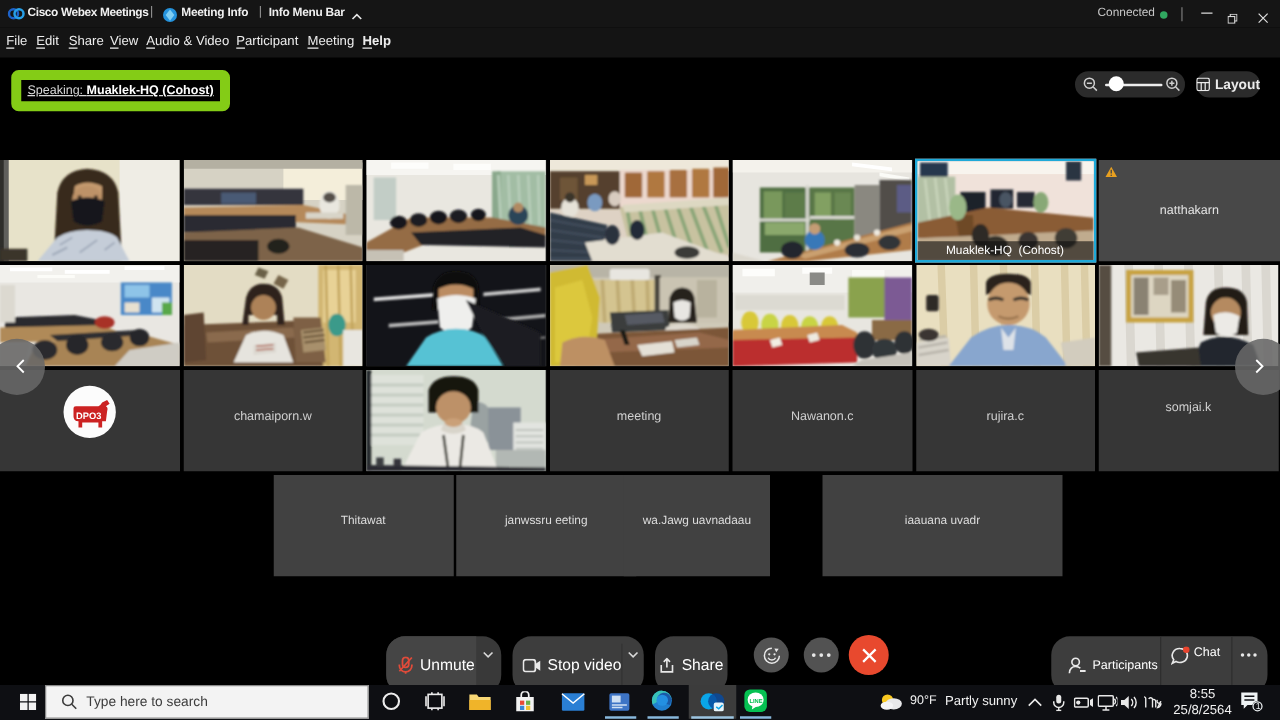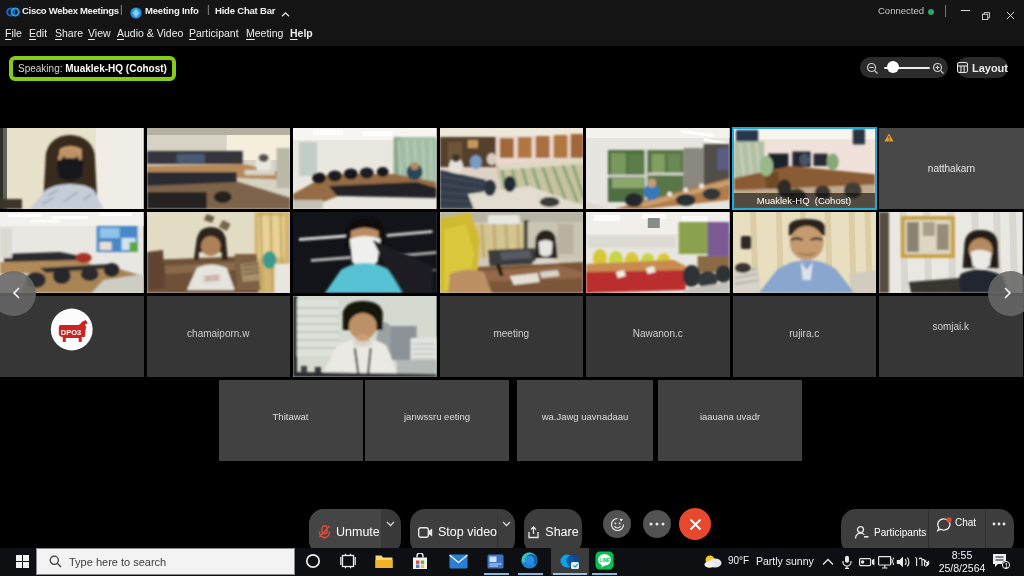"Hide Chat Bar" div.abs { text: Hide Chat -> Info Menu }
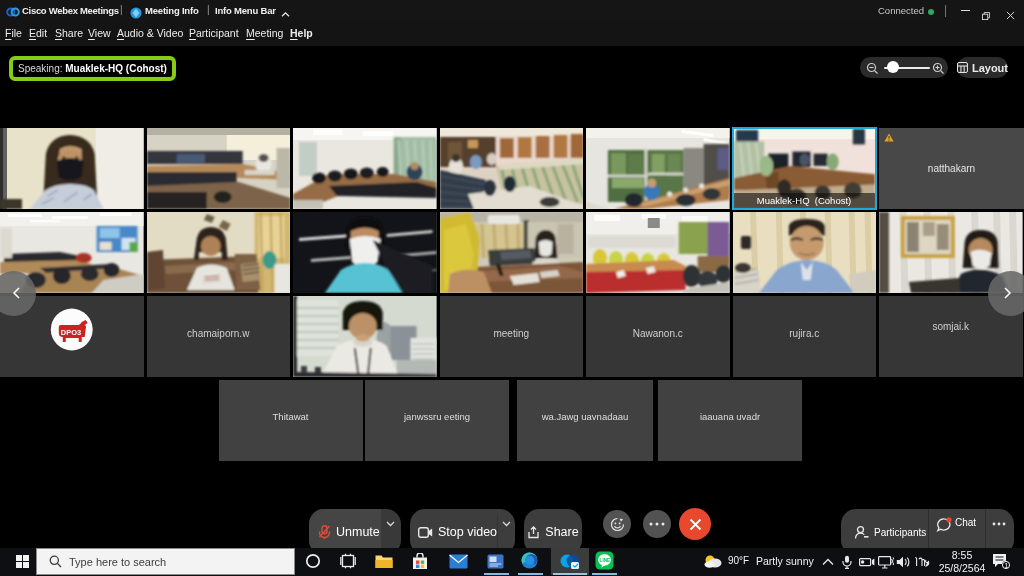"Speaking:" div.abs { border: 4px solid #84cc16 -> 8px solid #84cc16; text-decoration: none -> underline }
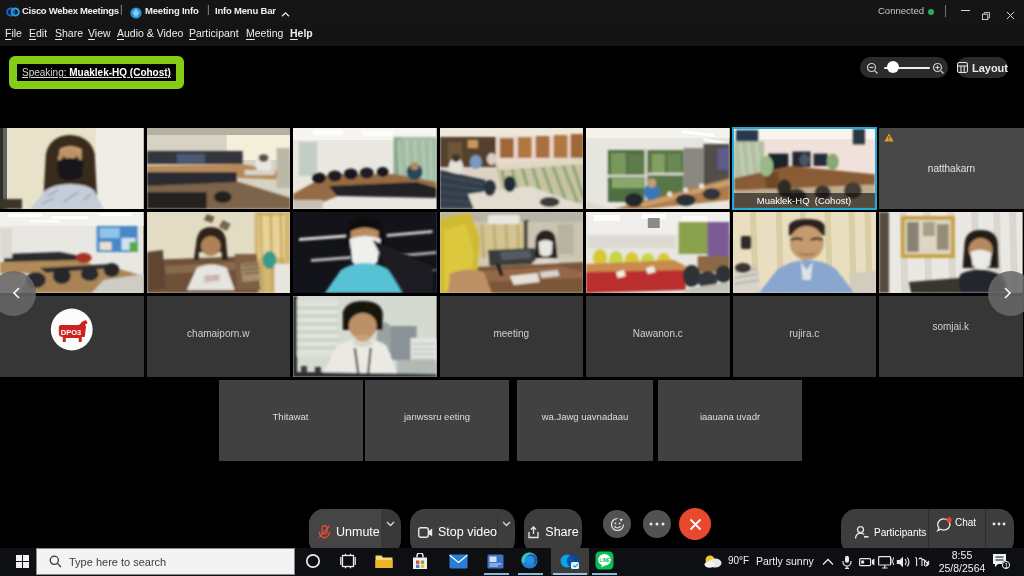"wa.Jawg uavnadaau" div.tile { left: 517px -> 499px; width: 136px -> 117px }
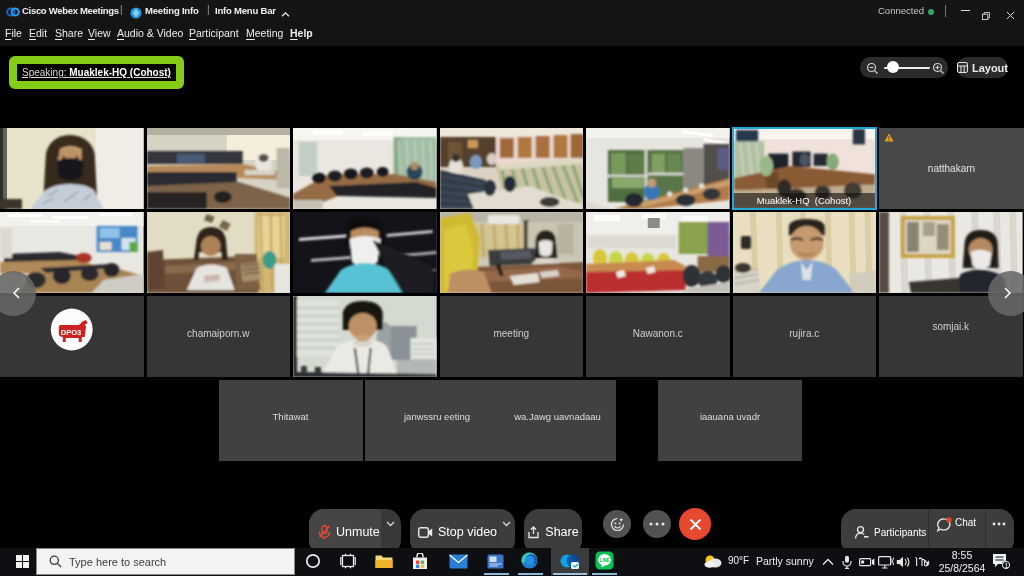"iaauana uvadr" div.tile { padding-left: none -> 48px }
